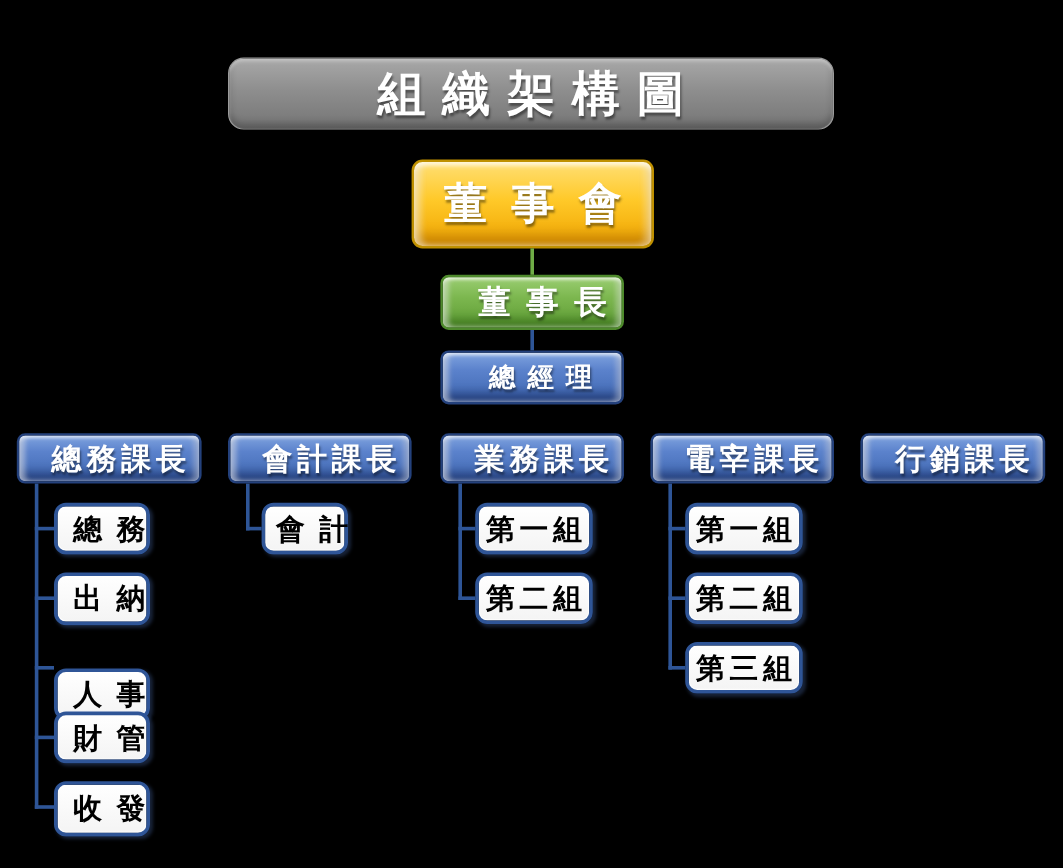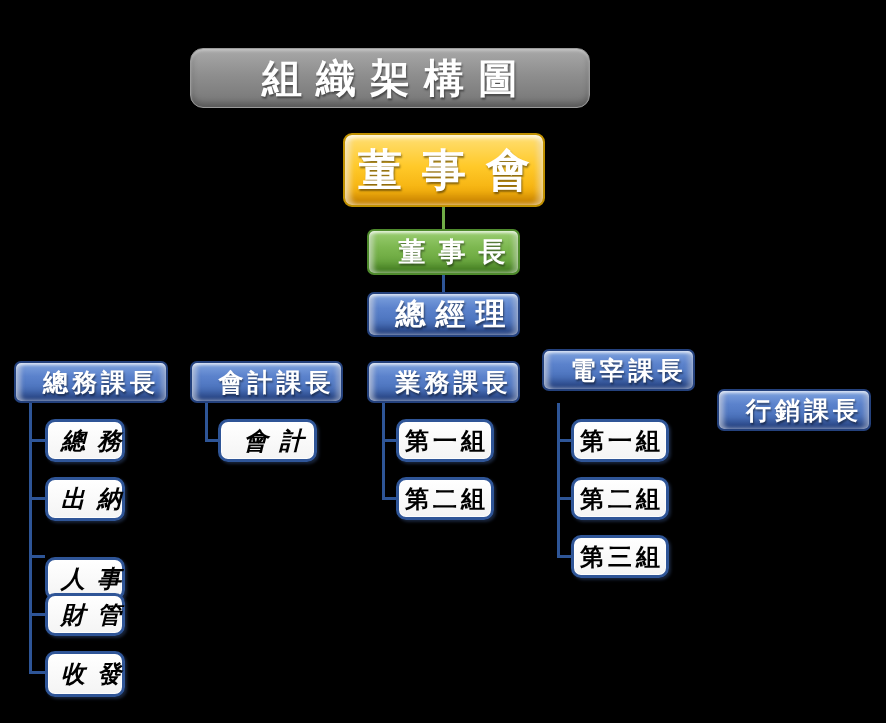"組織架構圖" div.node { width: 400px -> 505px }
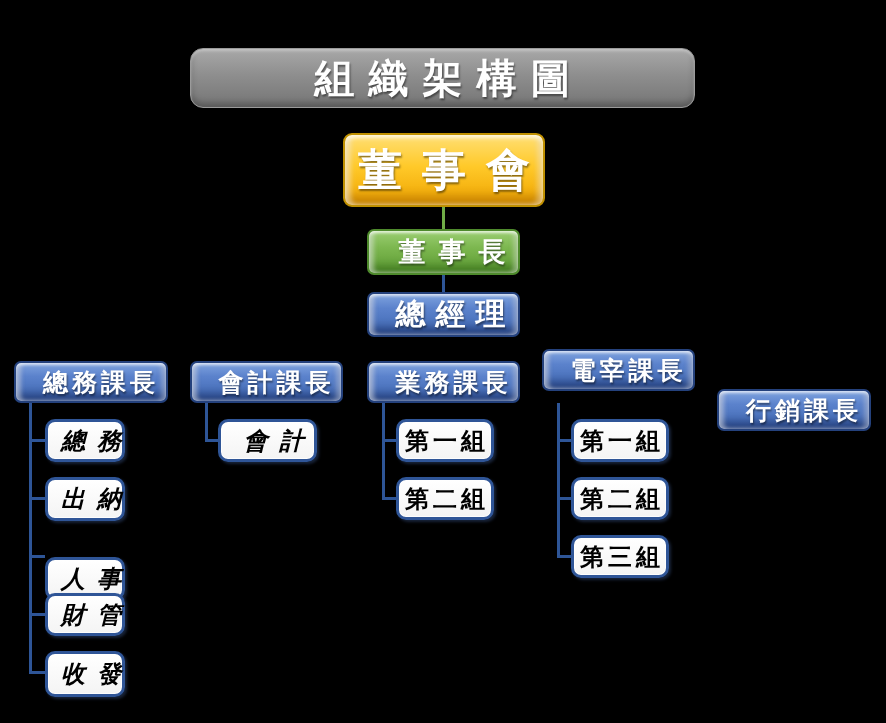"董事會" .gold { font-size: 44px -> 36px }
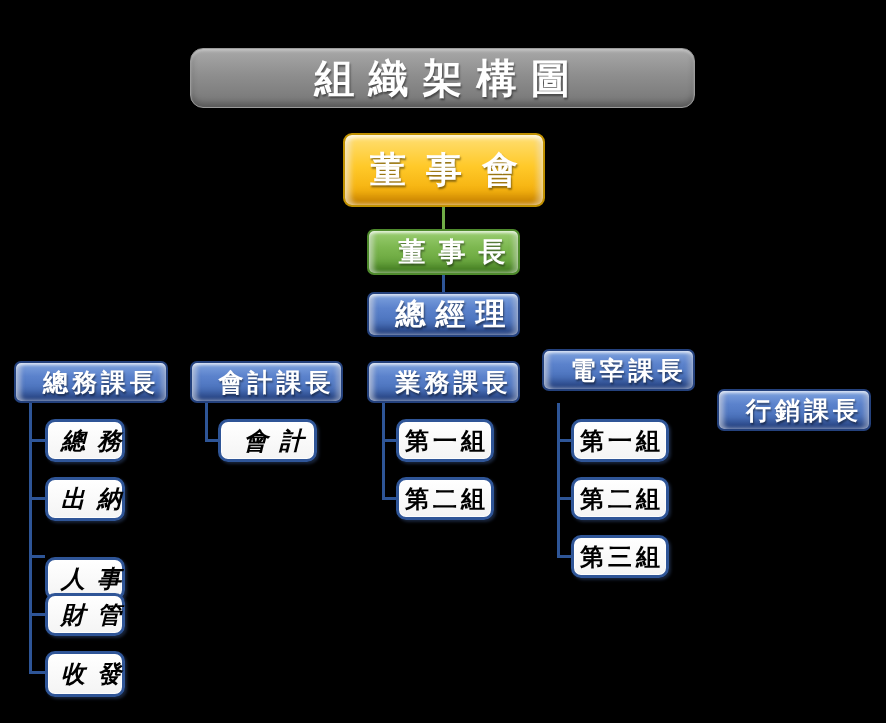"總經理" .blue { font-size: 30px -> 22px }
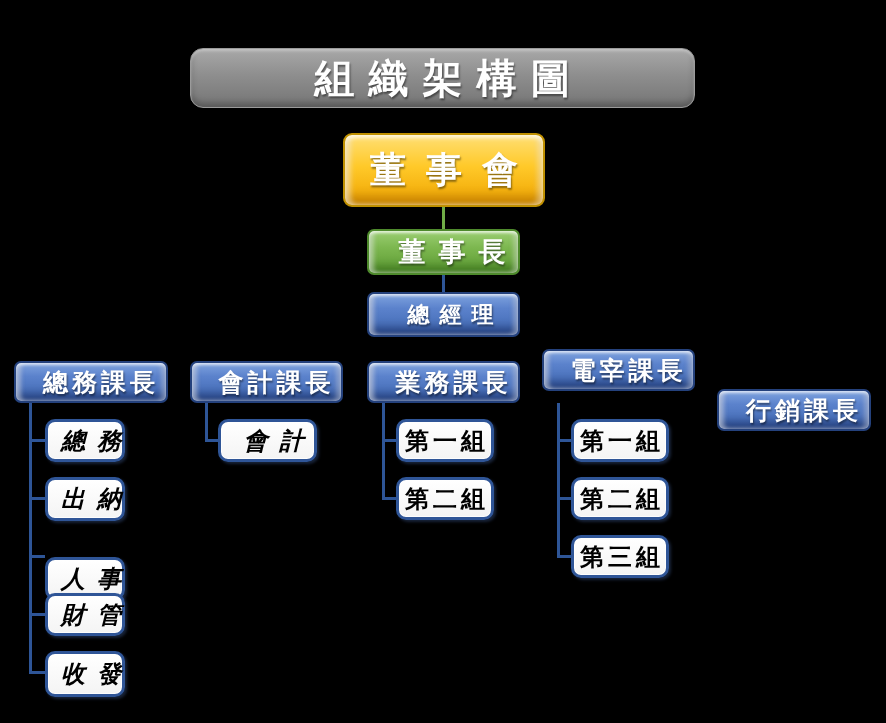"電宰課長" div.node { top: 349px -> 361px }
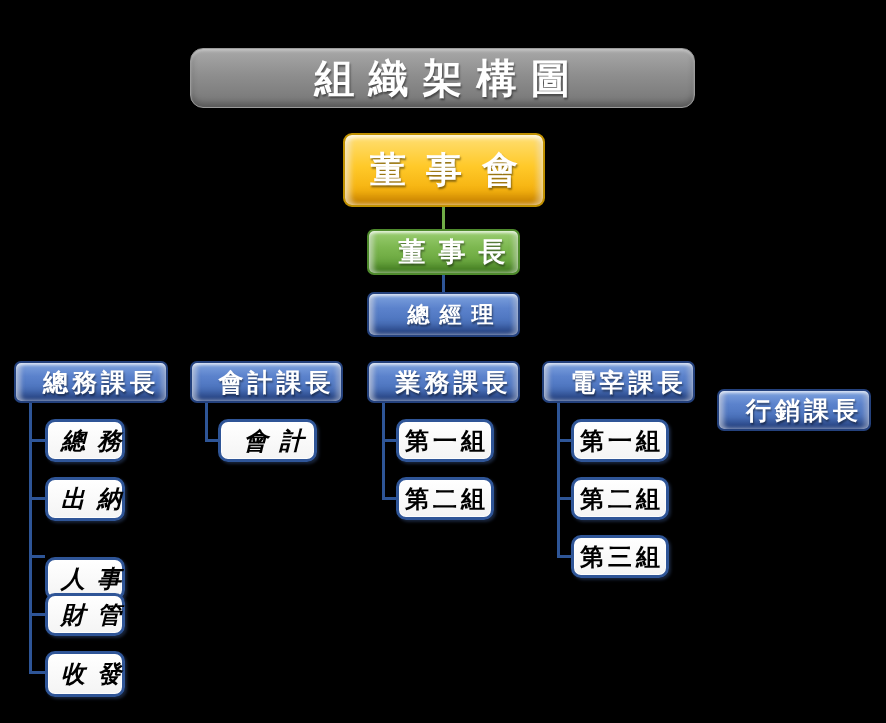"行銷課長" div.node { margin-top: 28px -> none }
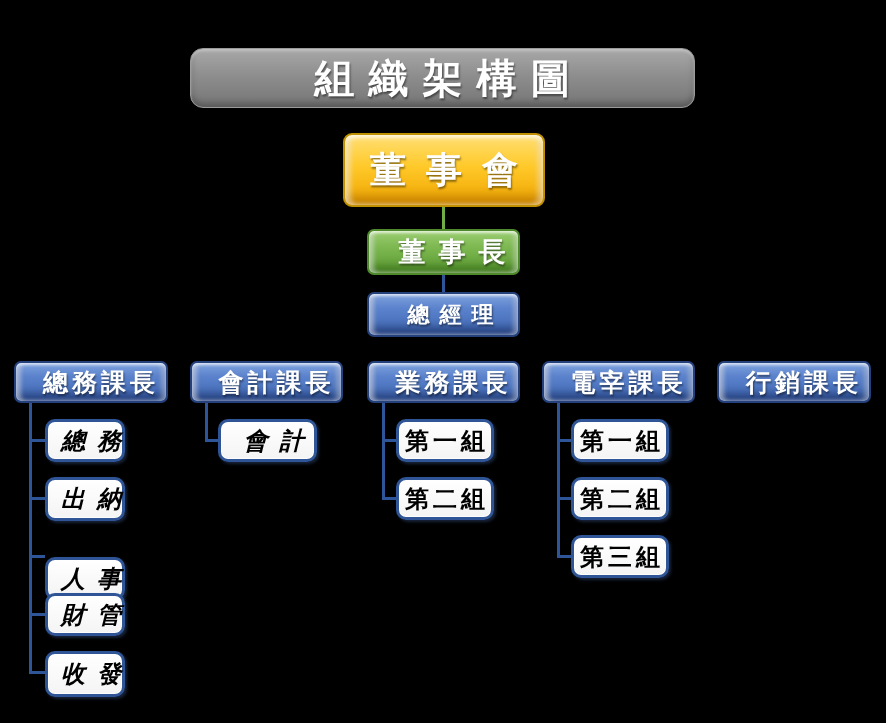"總務" .leaf.two { font-style: italic -> none }
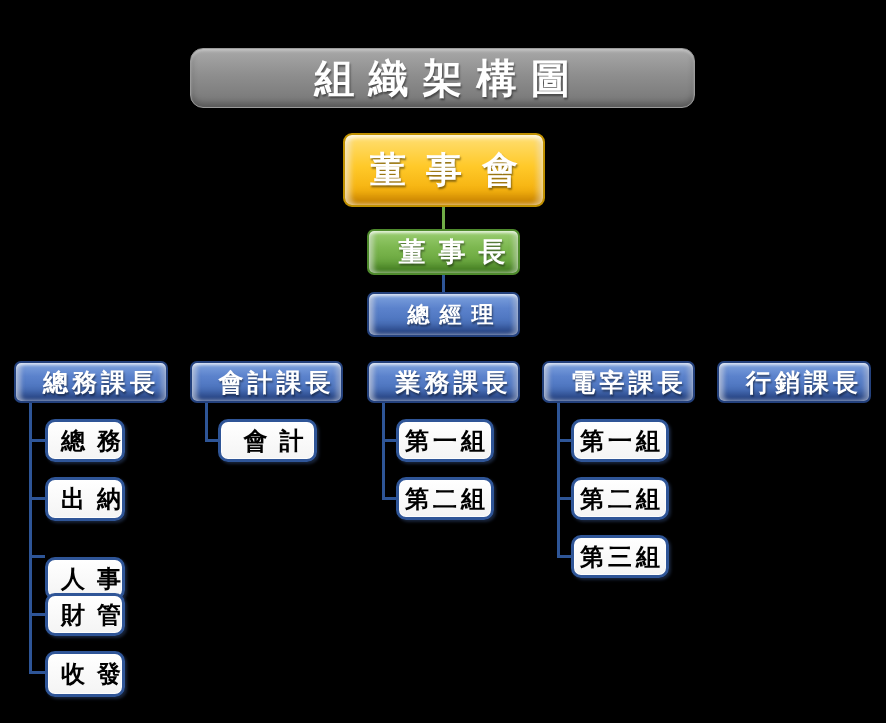"會計" div.node { width: 99px -> 72px }
